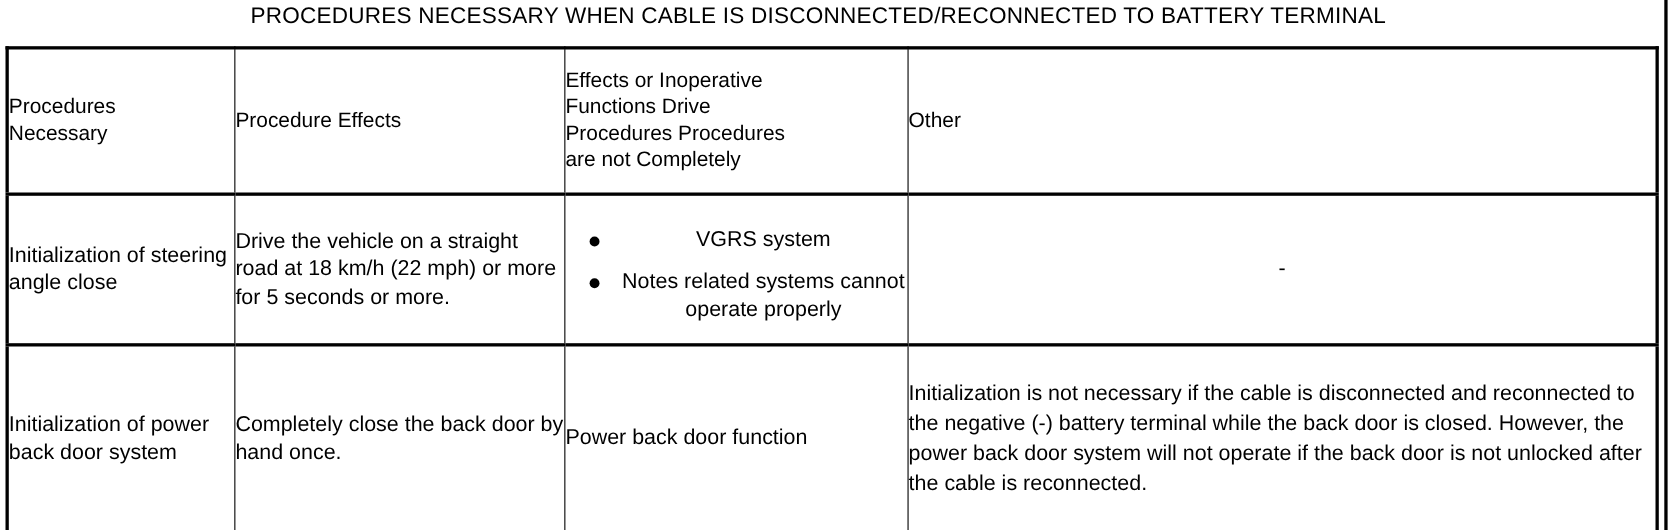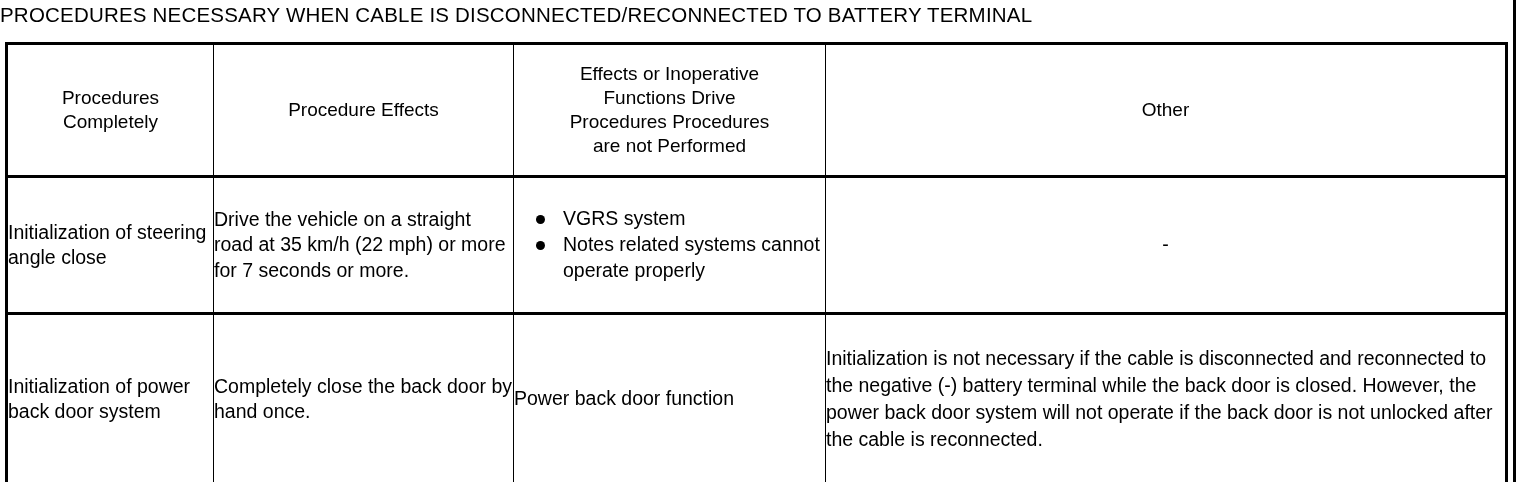"PROCEDURES NECESSARY WHEN CABLE IS" .doc-title { text-align: left -> right }
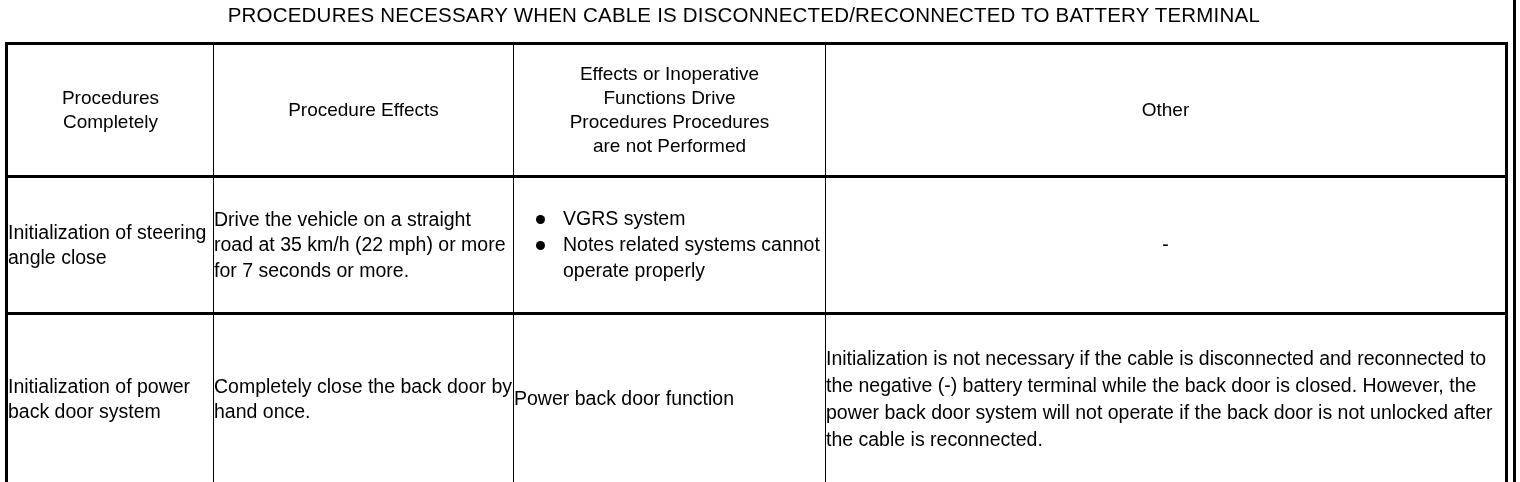"Effects or Inoperative" .hdr { text-align: center -> left }
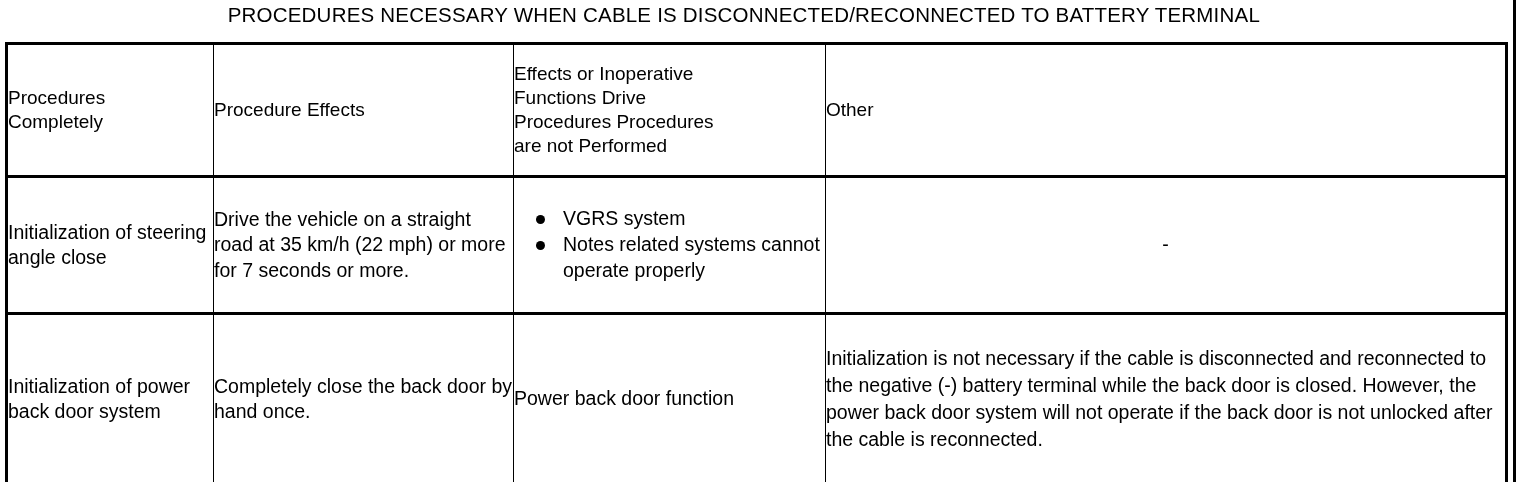"Completely" span { text: Completely -> Necessary }
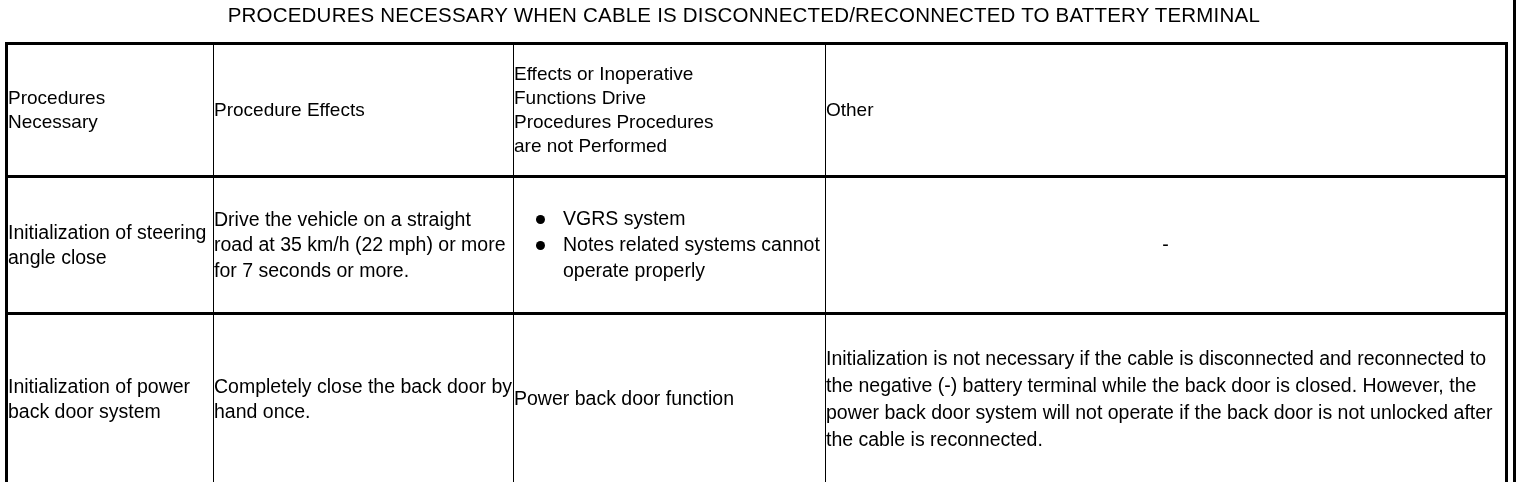"are not Performed" span { text: Performed -> Completely }
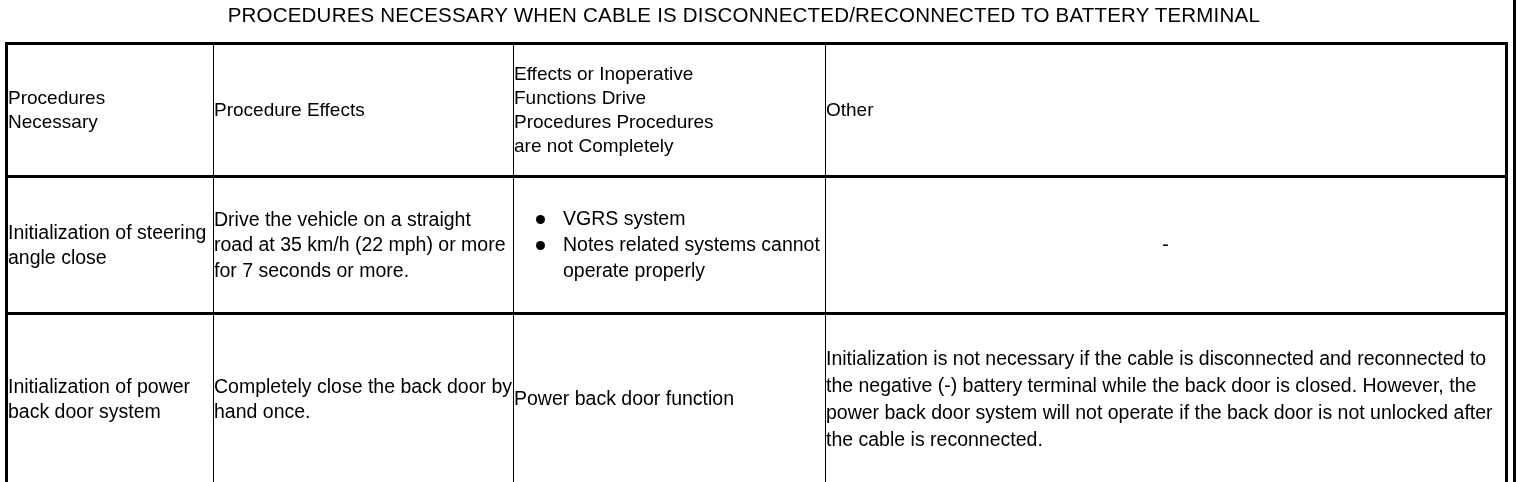"Drive the vehicle on a" td.cell { text: 35 km/h (22 mph) or more for 7 -> 18 km/h (22 mph) or more for 5 }
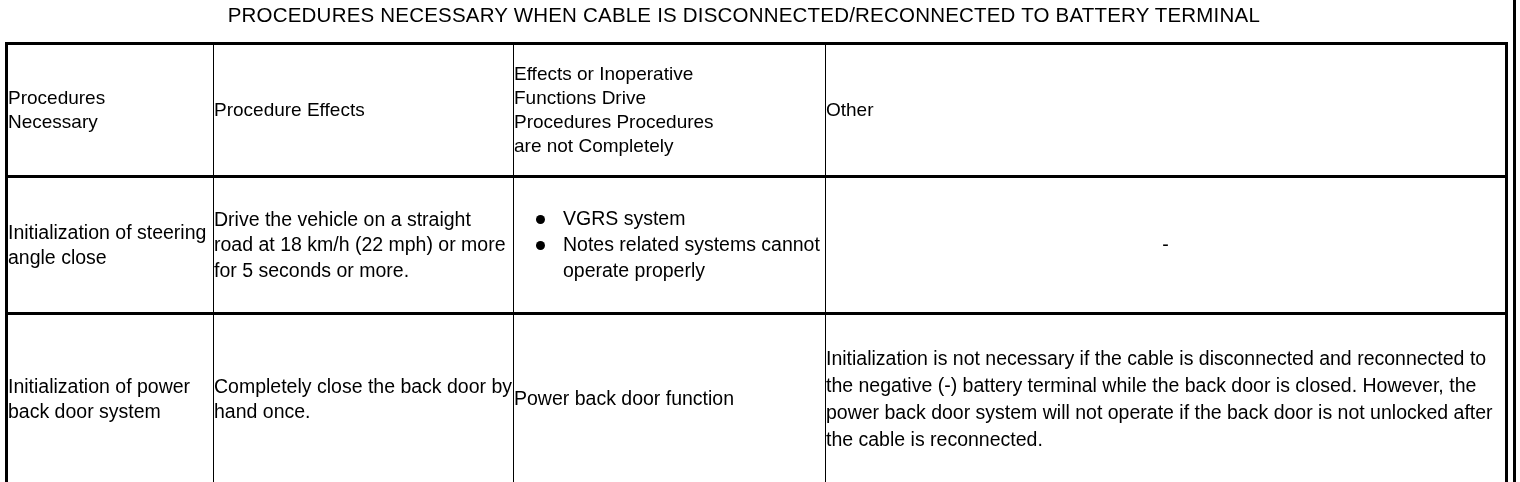"VGRS system" ul.bullets li { margin: 0 0 1px 0 -> 12px 0 1px 0; text-align: none -> center }
